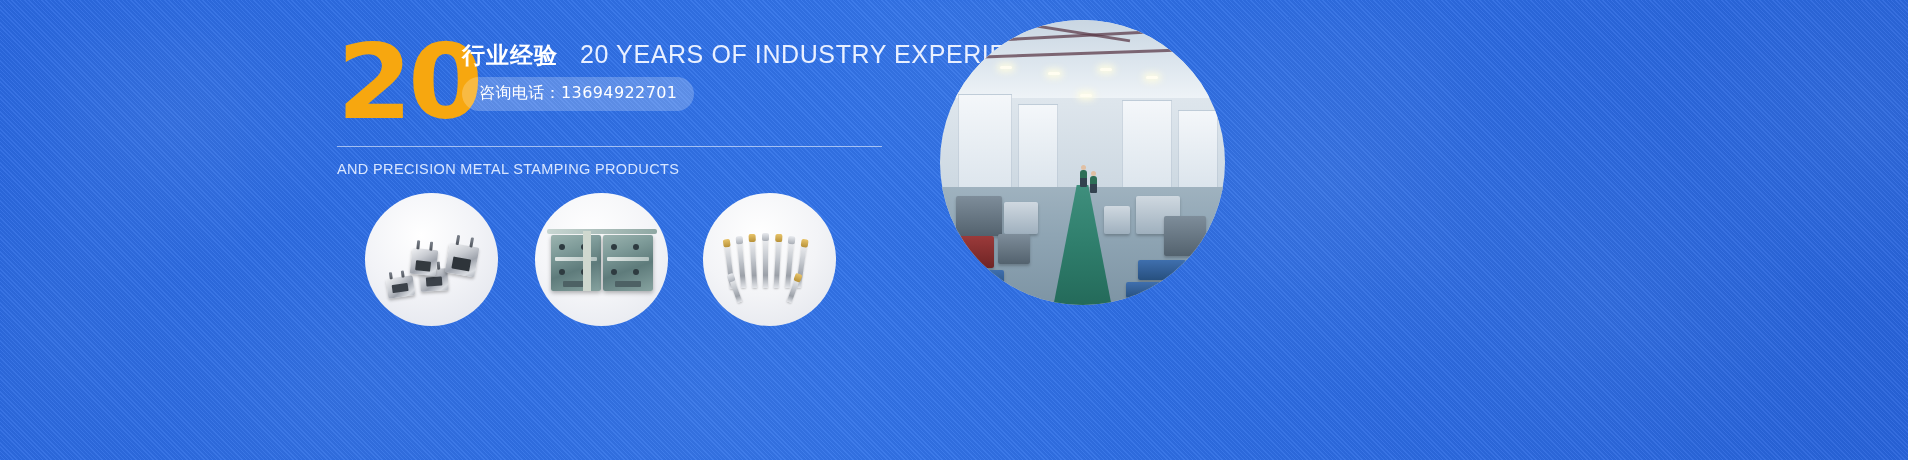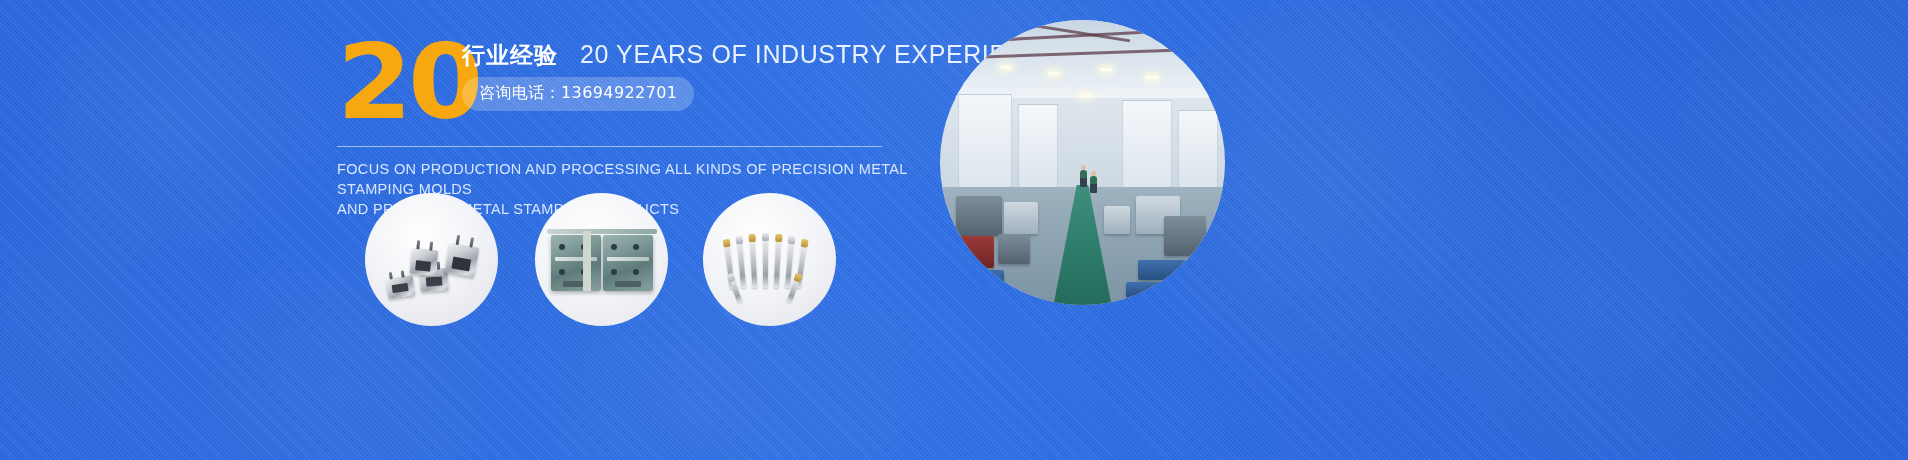"FOCUS ON PRODUCTION AND PROCESSING" div { html: <div>FOCUS ON PRODUCTION AND PROCESSING ALL KINDS OF PRECISION METAL STAMPING MOLDS</div> -> none }
